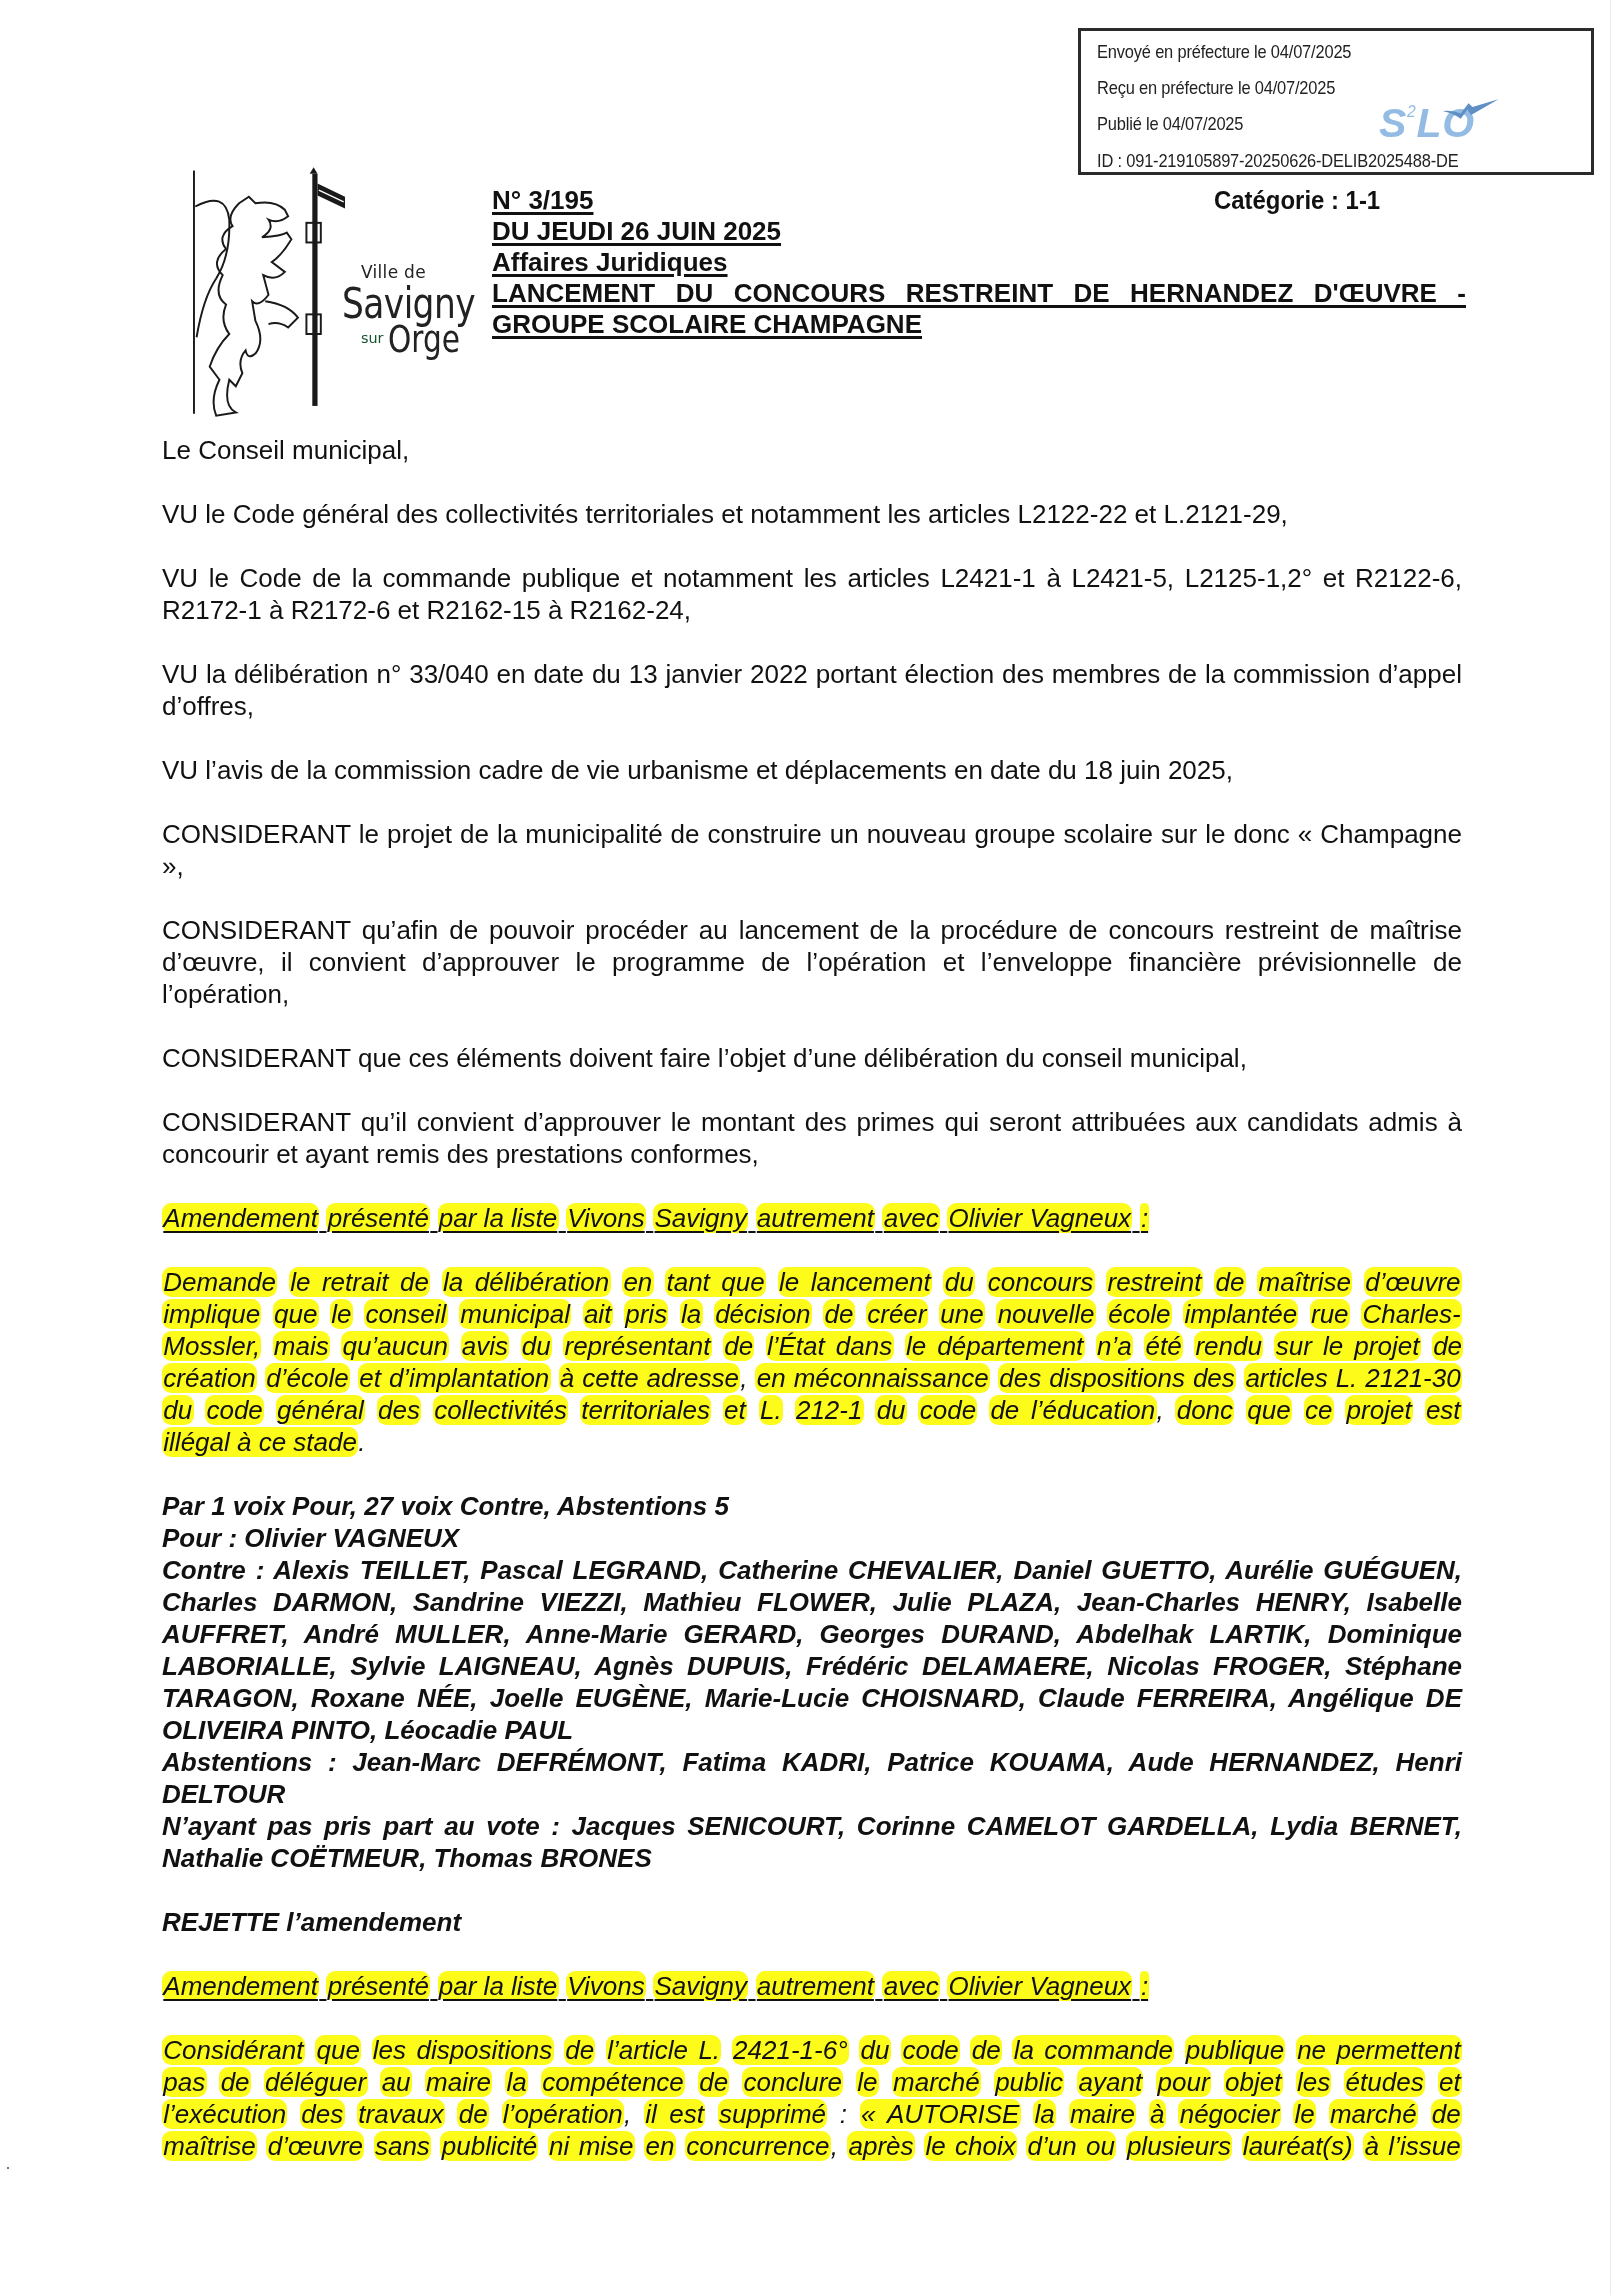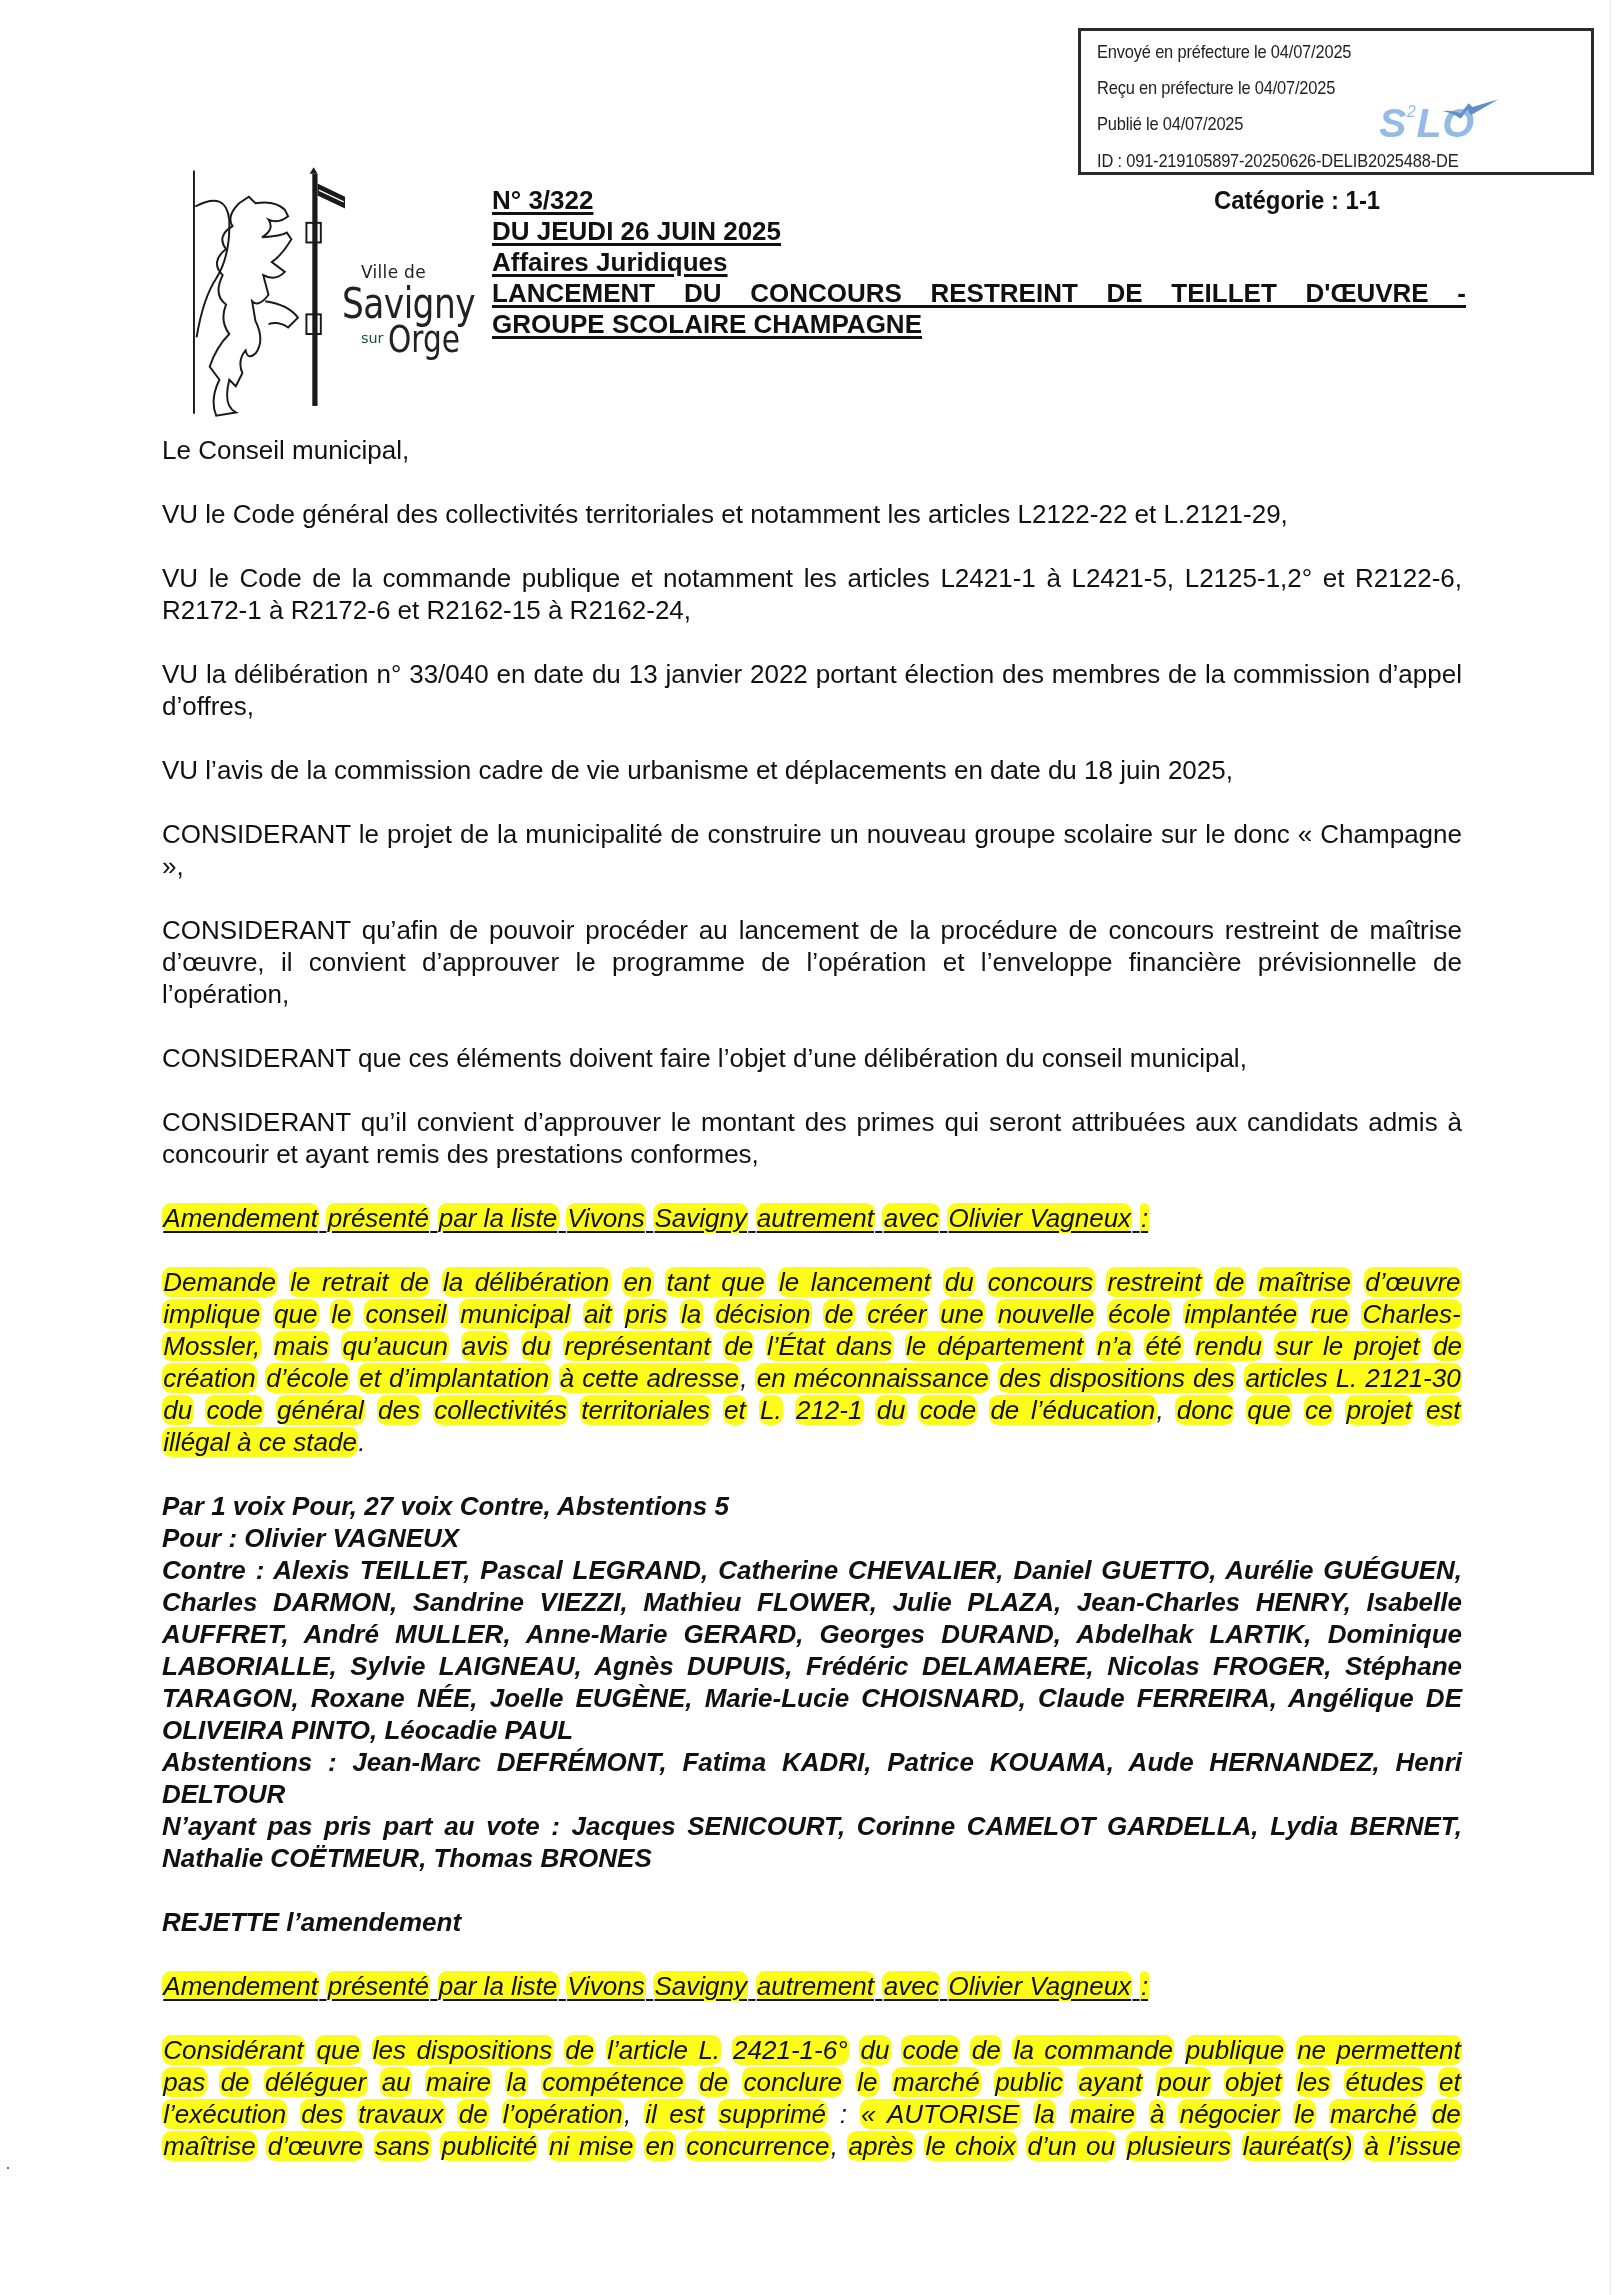"N° 3/322" span.title-line { text: 3/322 -> 3/195 }
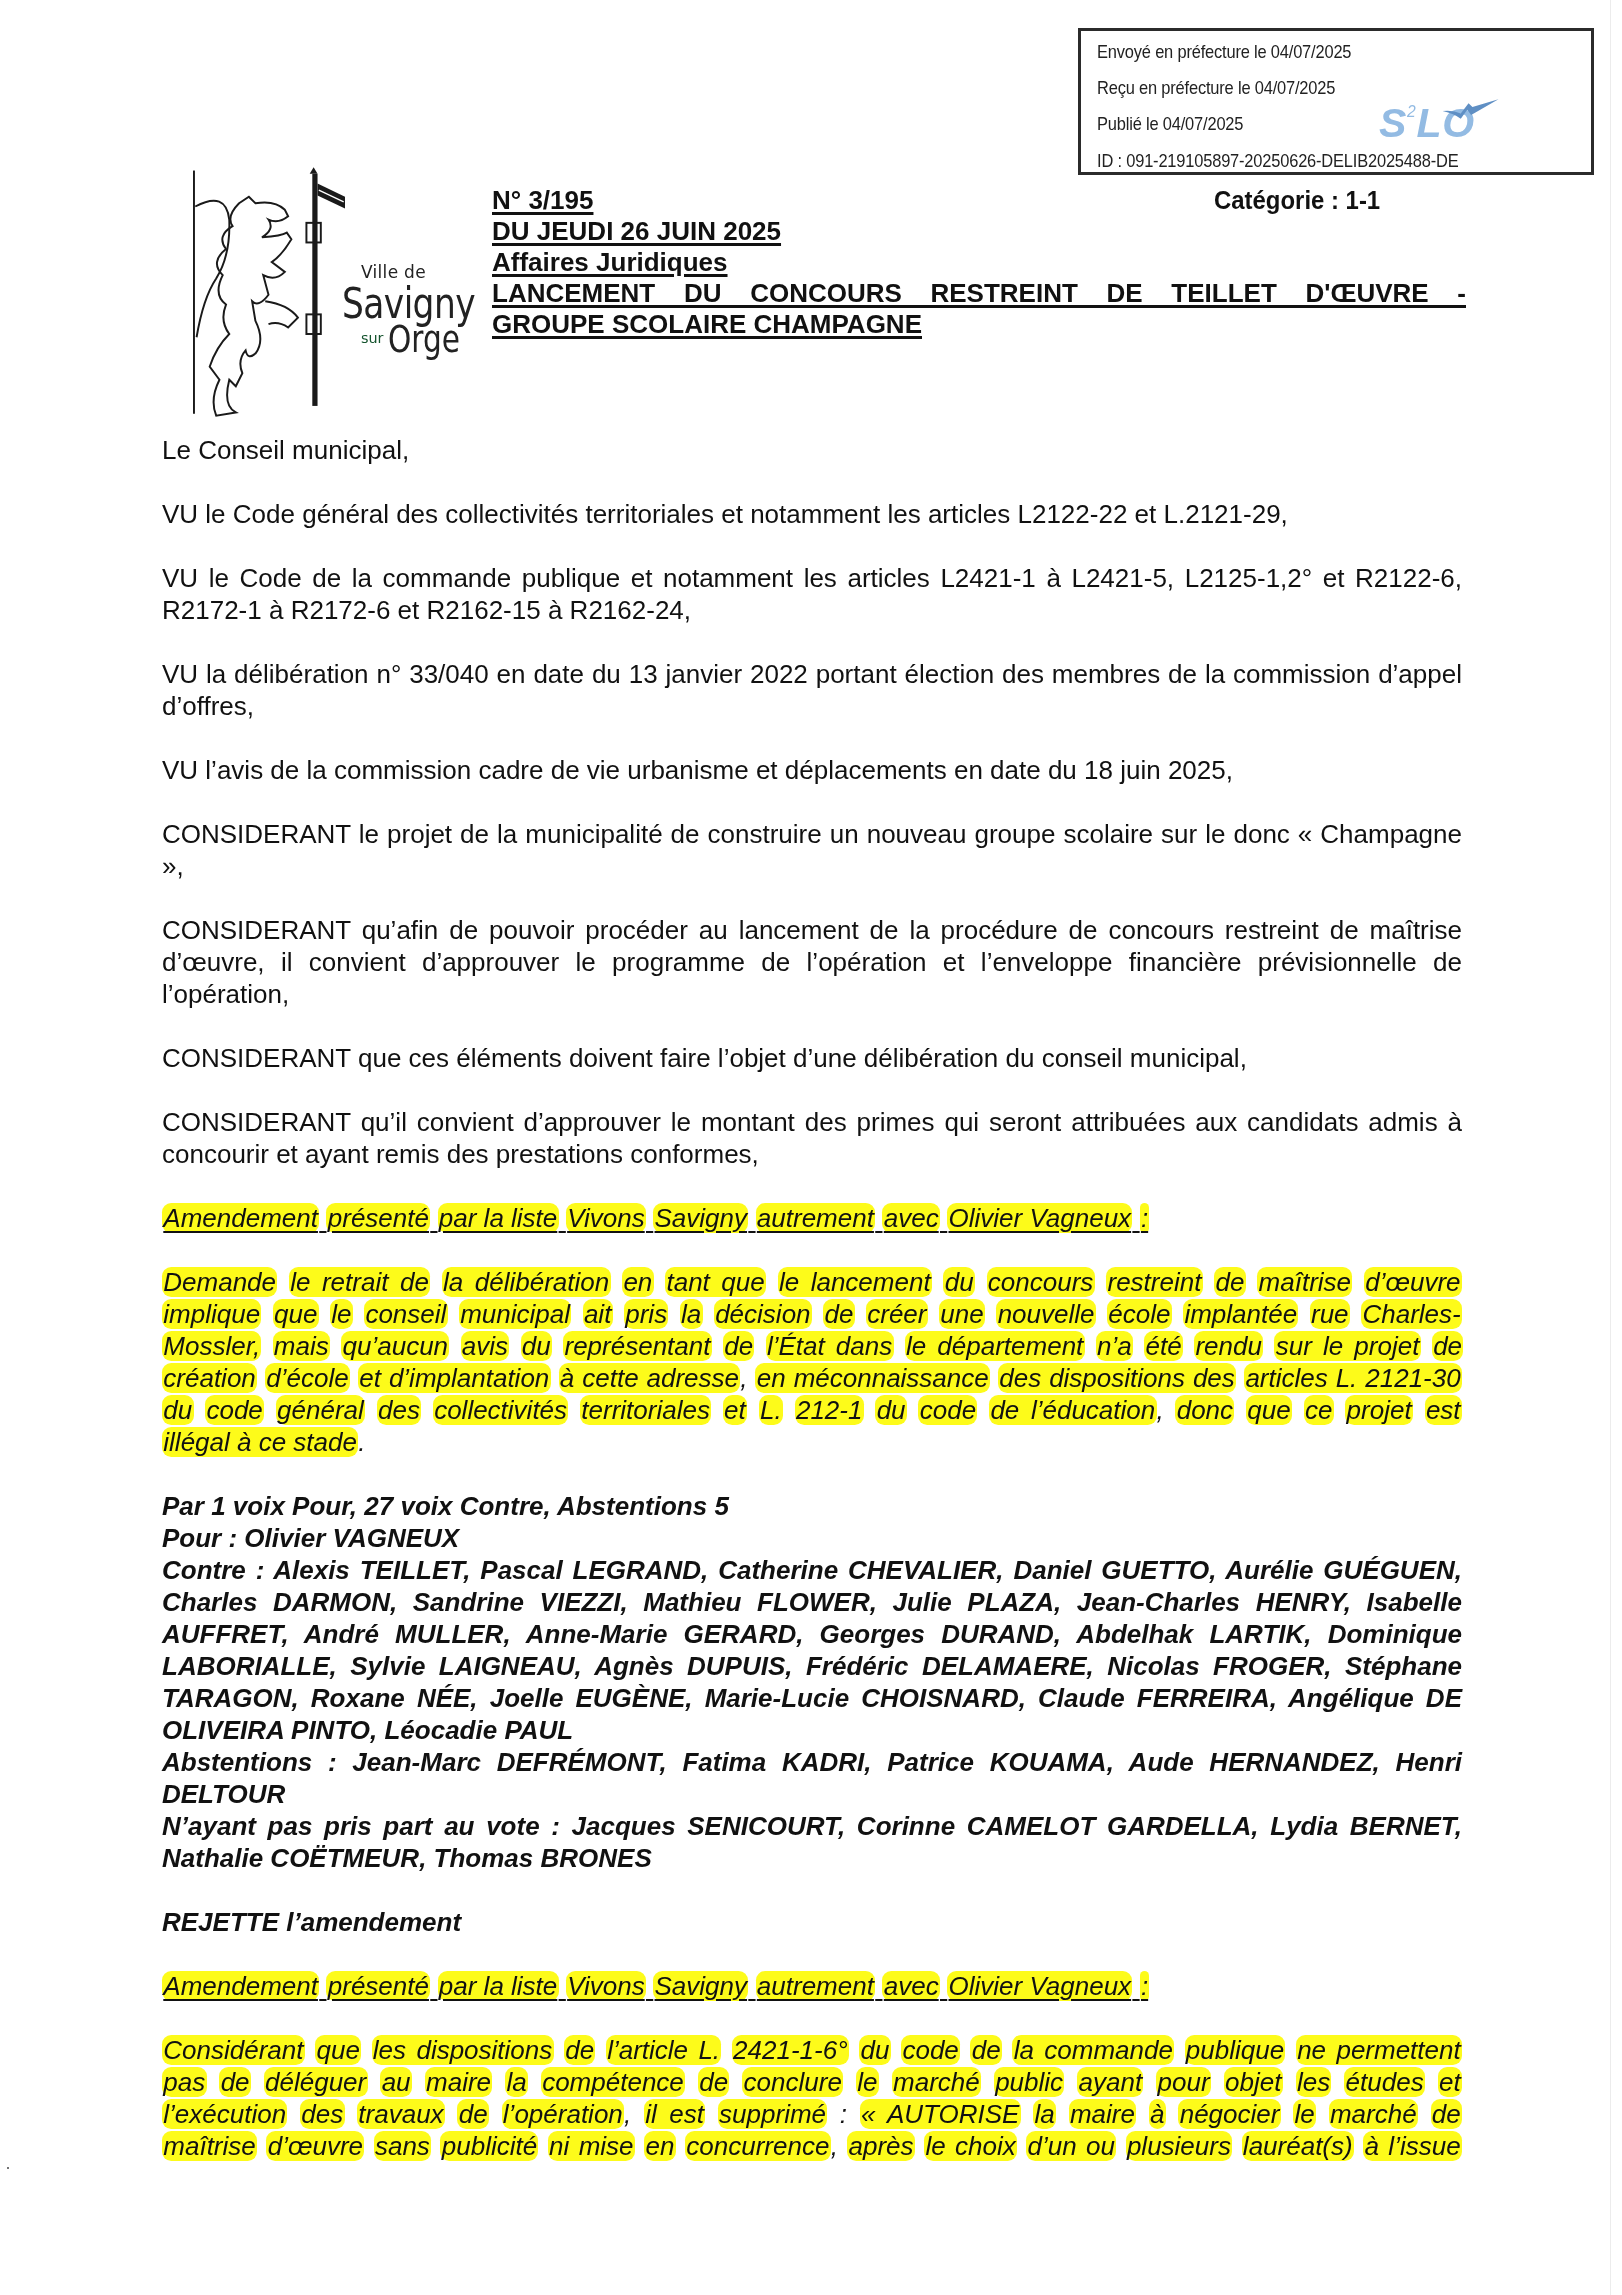"LANCEMENT DU CONCOURS RESTREINT DE" span.title-line { text: TEILLET -> HERNANDEZ }
